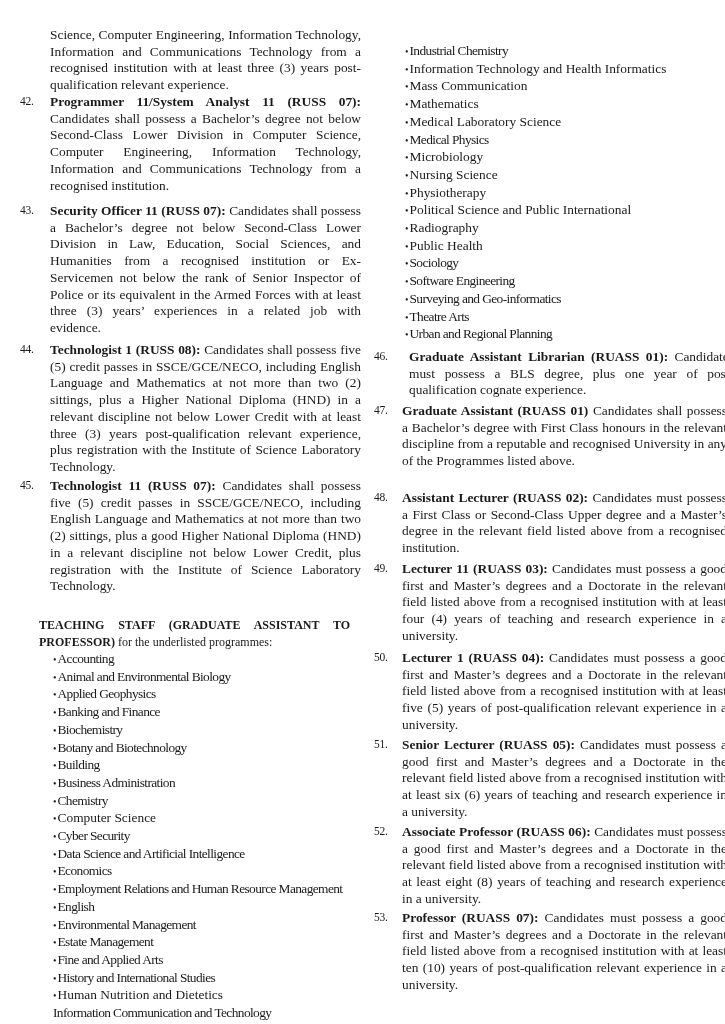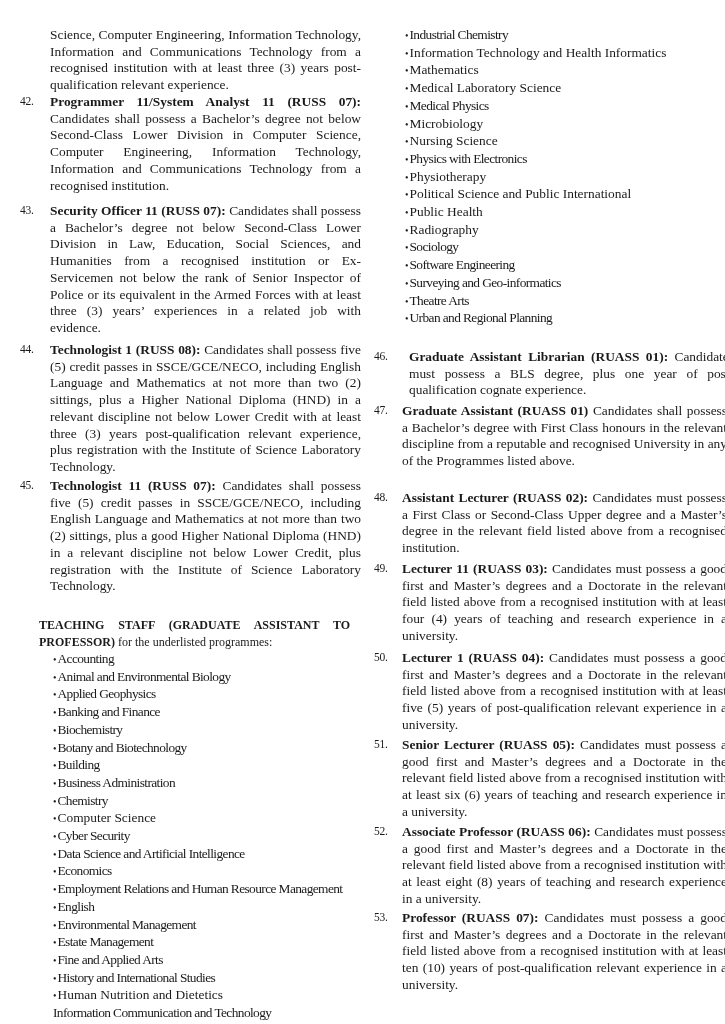"•Industrial Chemistry" ul.bullets { top: 27px -> 43px }
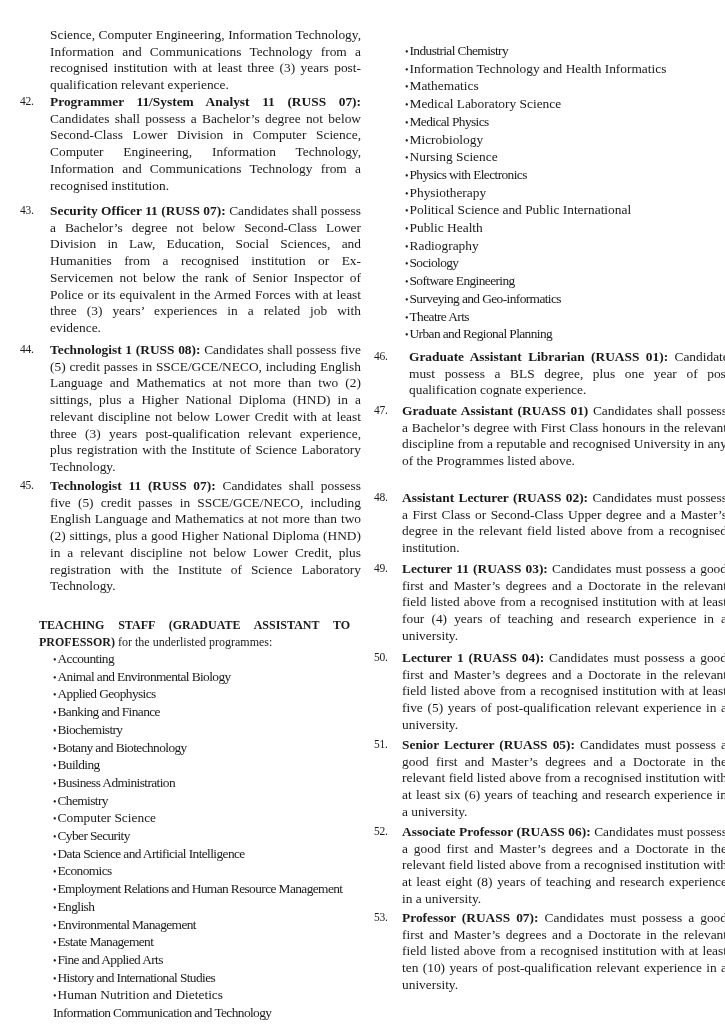"•Mass Communication" li.wide { html: none -> <li><span>•</span><span>Mass Communication</span></li> }
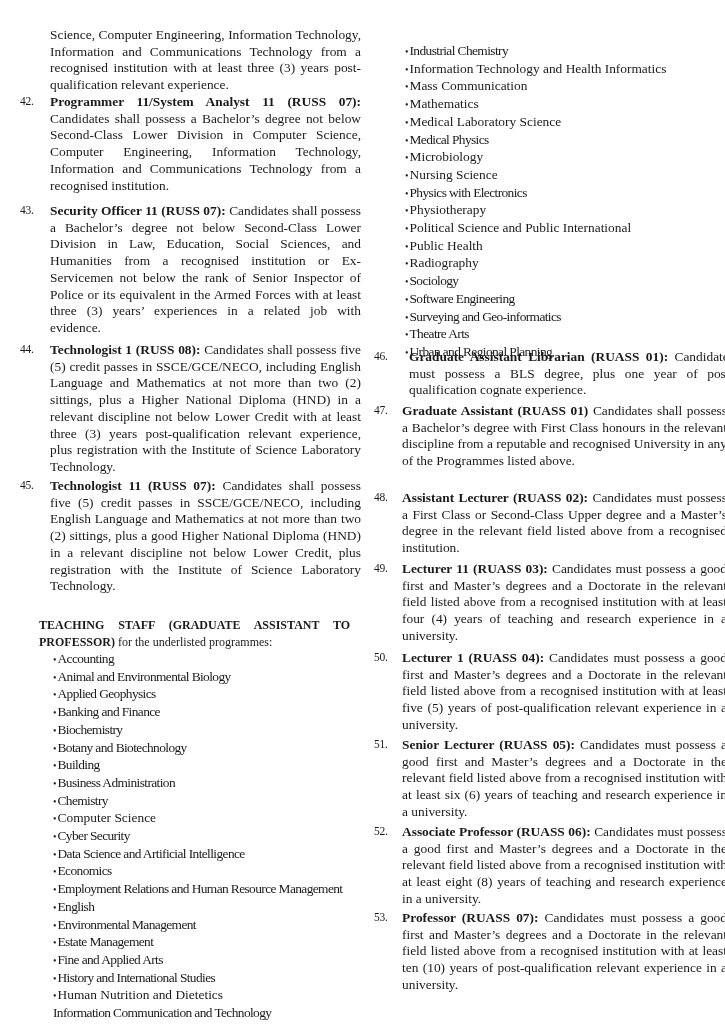"•Physics with Electronics" li { html: <li><span>•</span><span>Physics with Electronics</span></li> -> none }
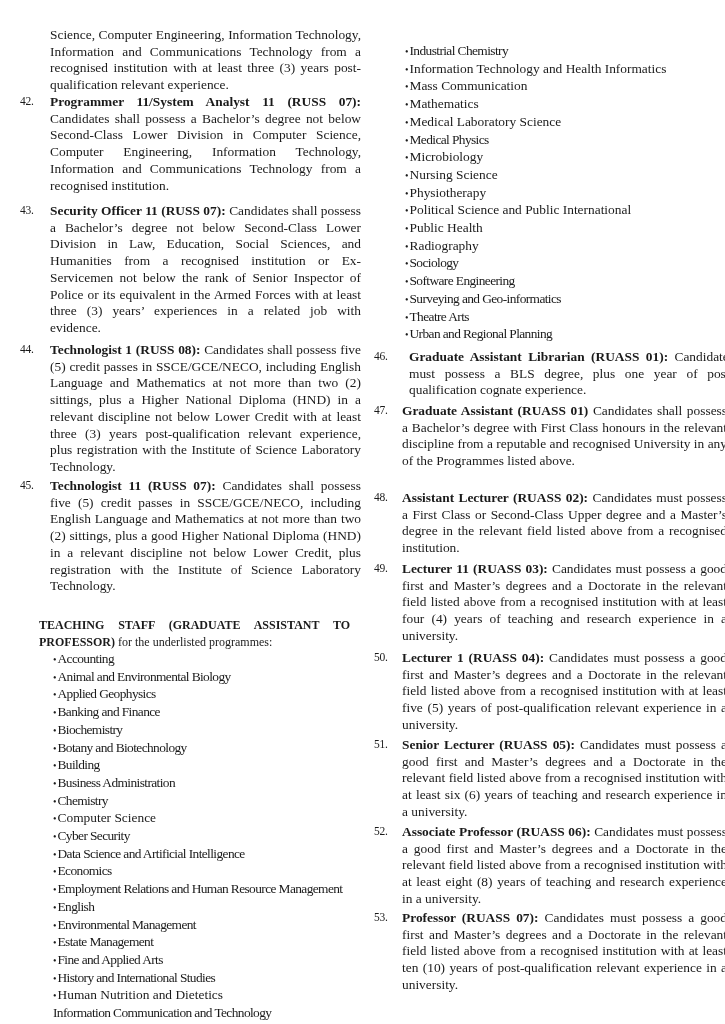"•Public Health" li.wide { order: before "•Radiography" -> after "•Radiography" }
